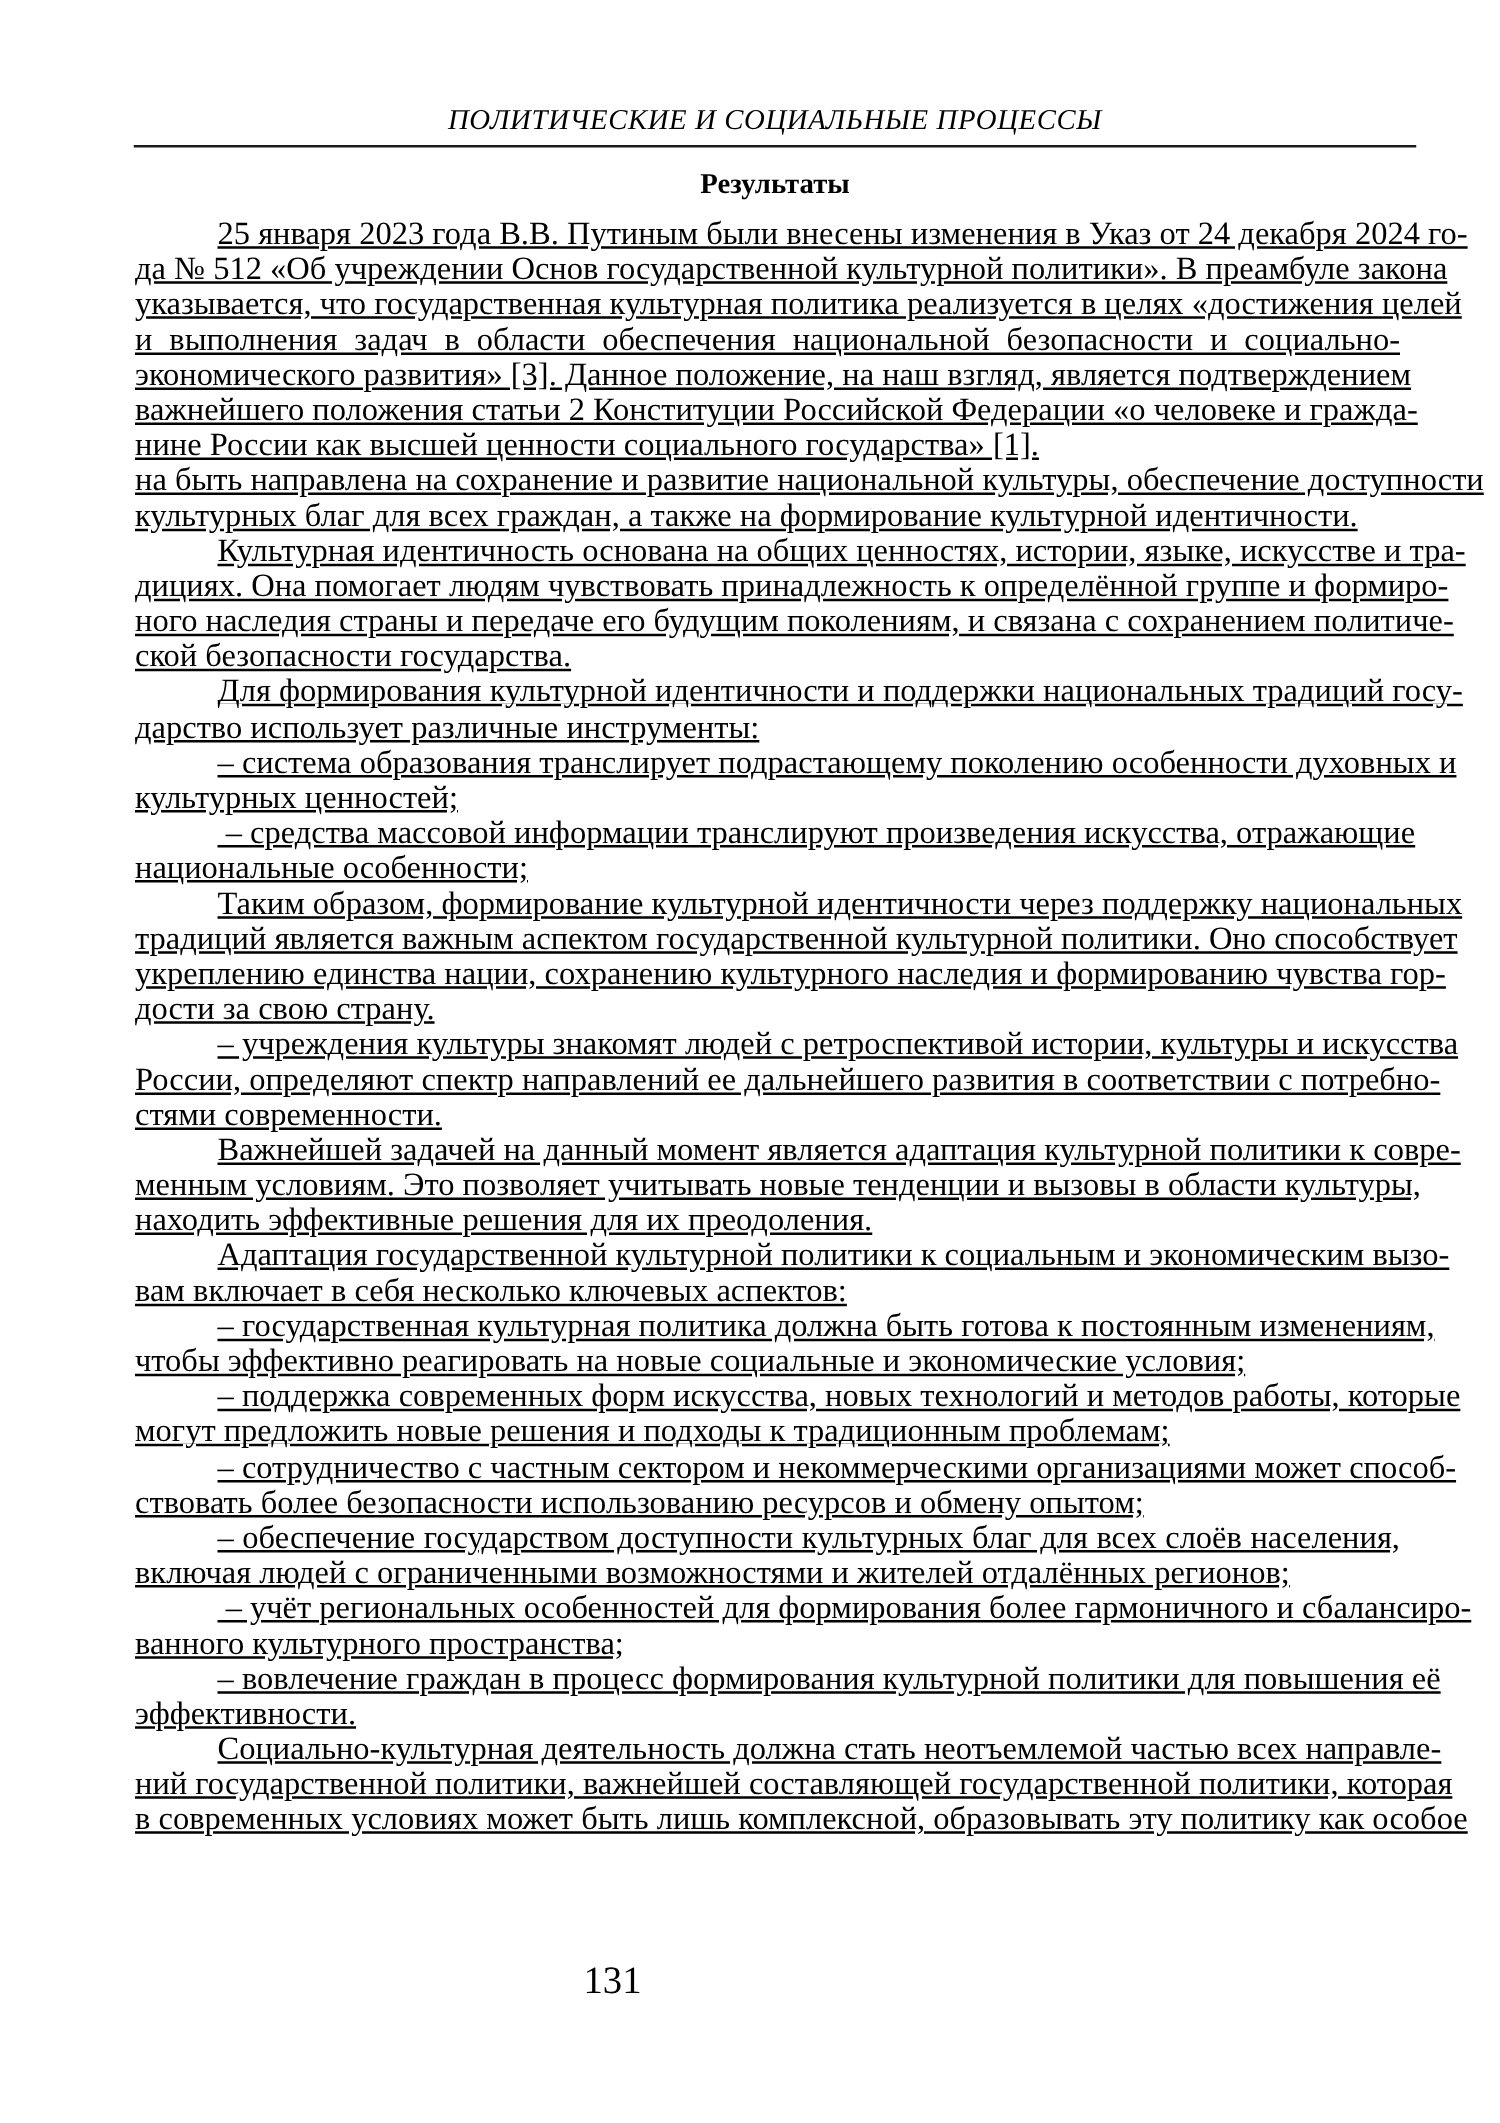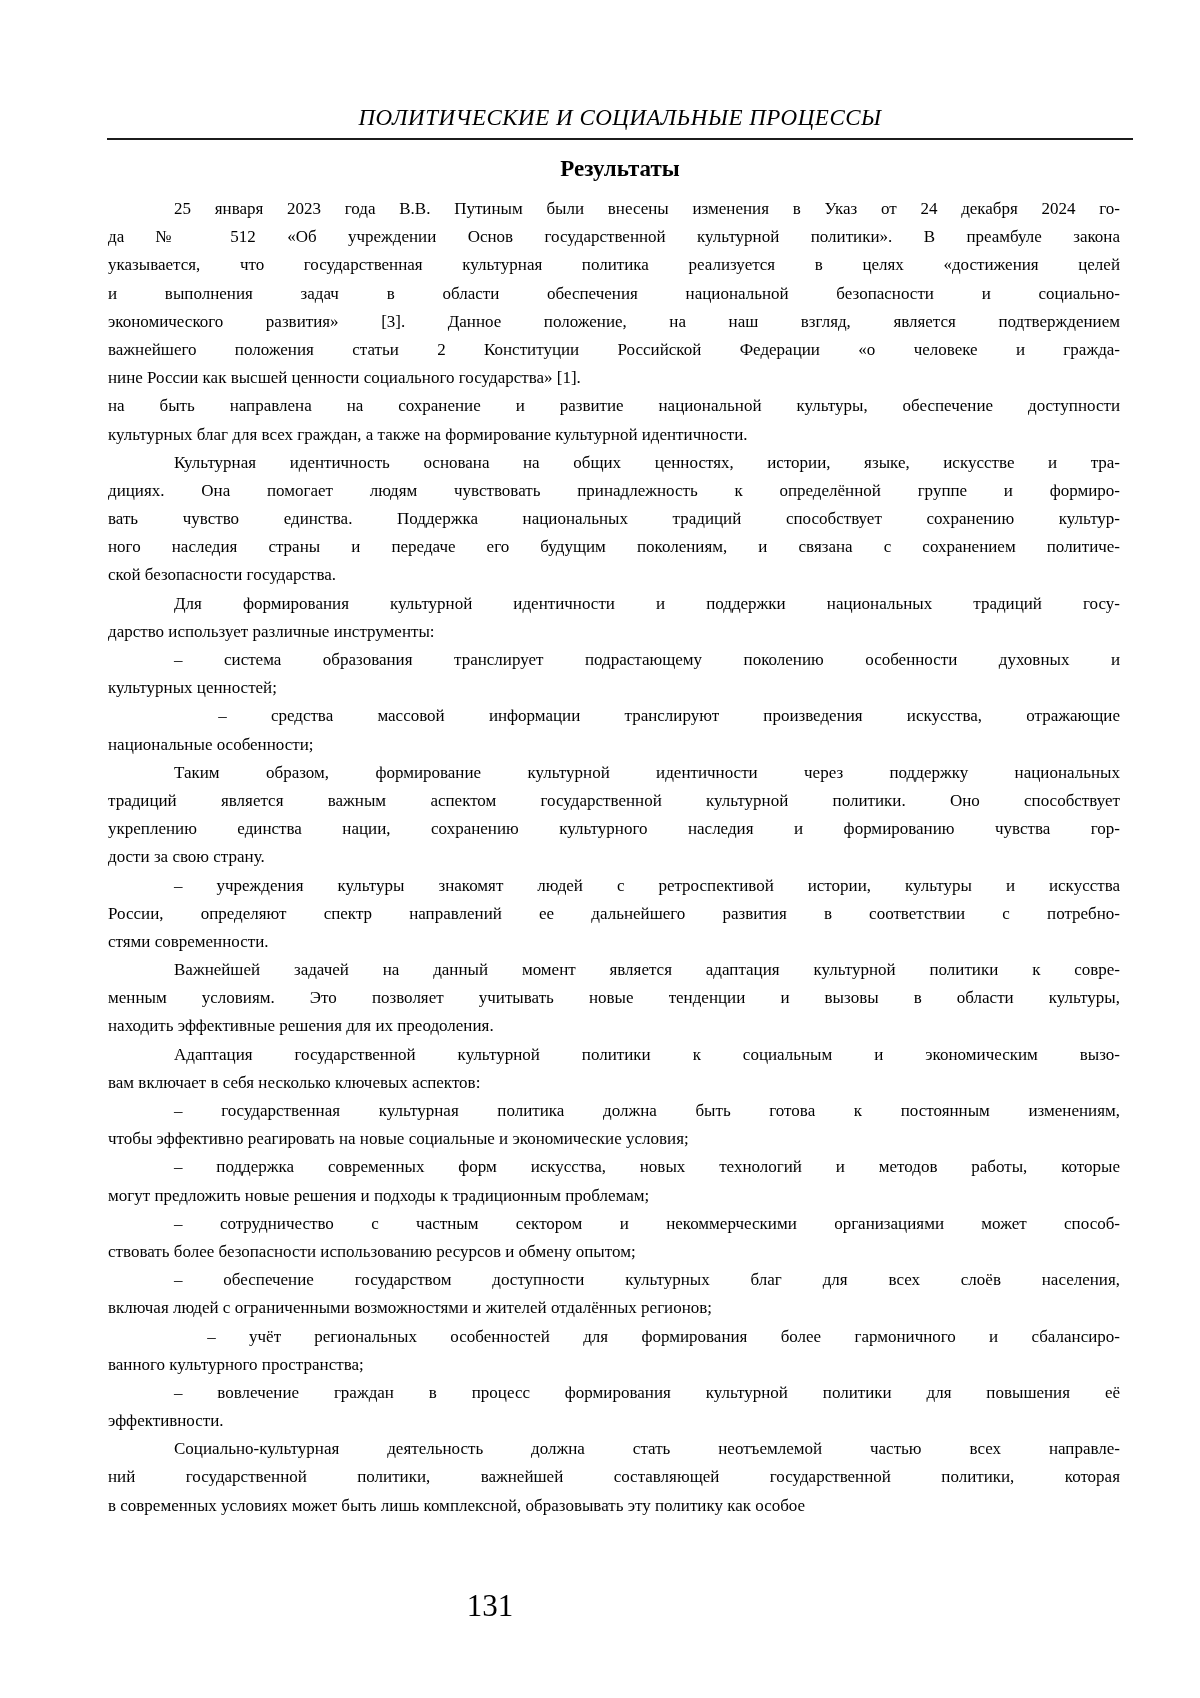"ПОЛИТИЧЕСКИЕ И СОЦИАЛЬНЫЕ ПРОЦЕССЫ" .page { margin-top: 22px -> none }
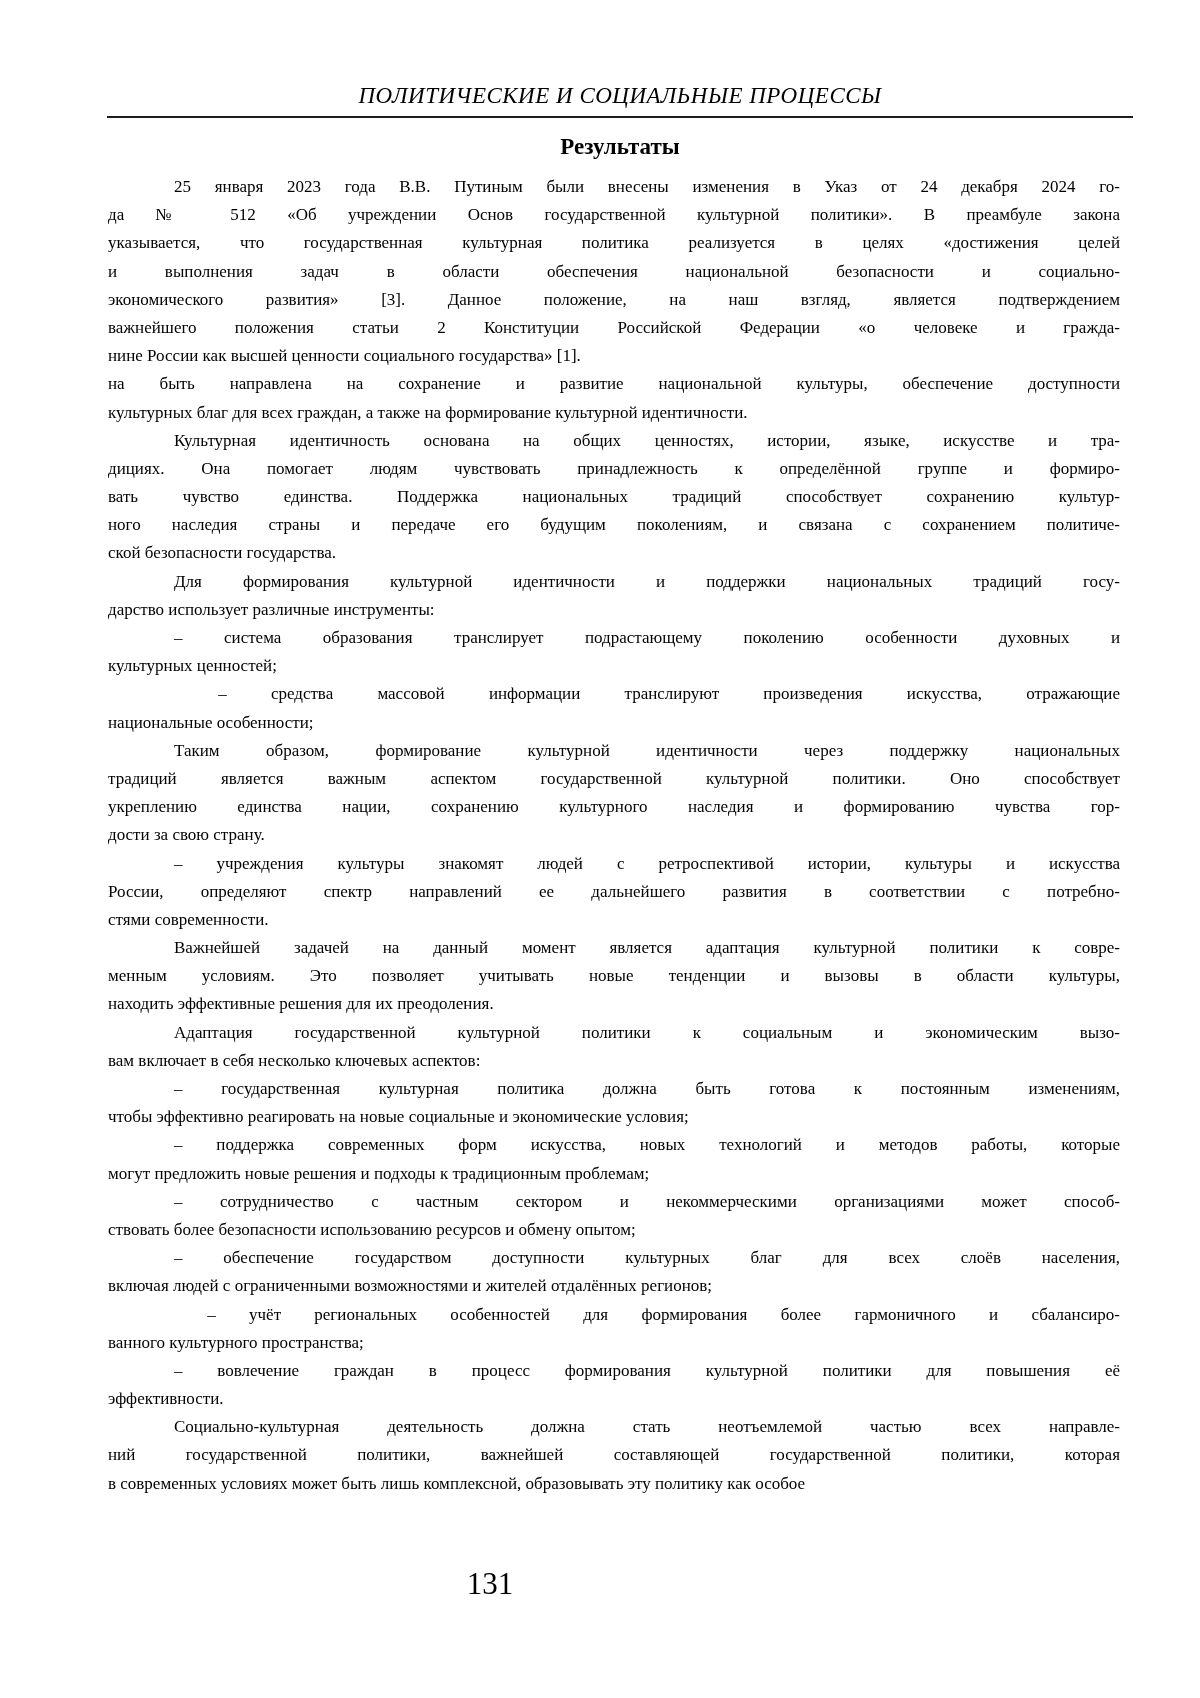"25 января 2023 года В.В." .line { font-size: 17px -> 26px; text-decoration: none -> underline }
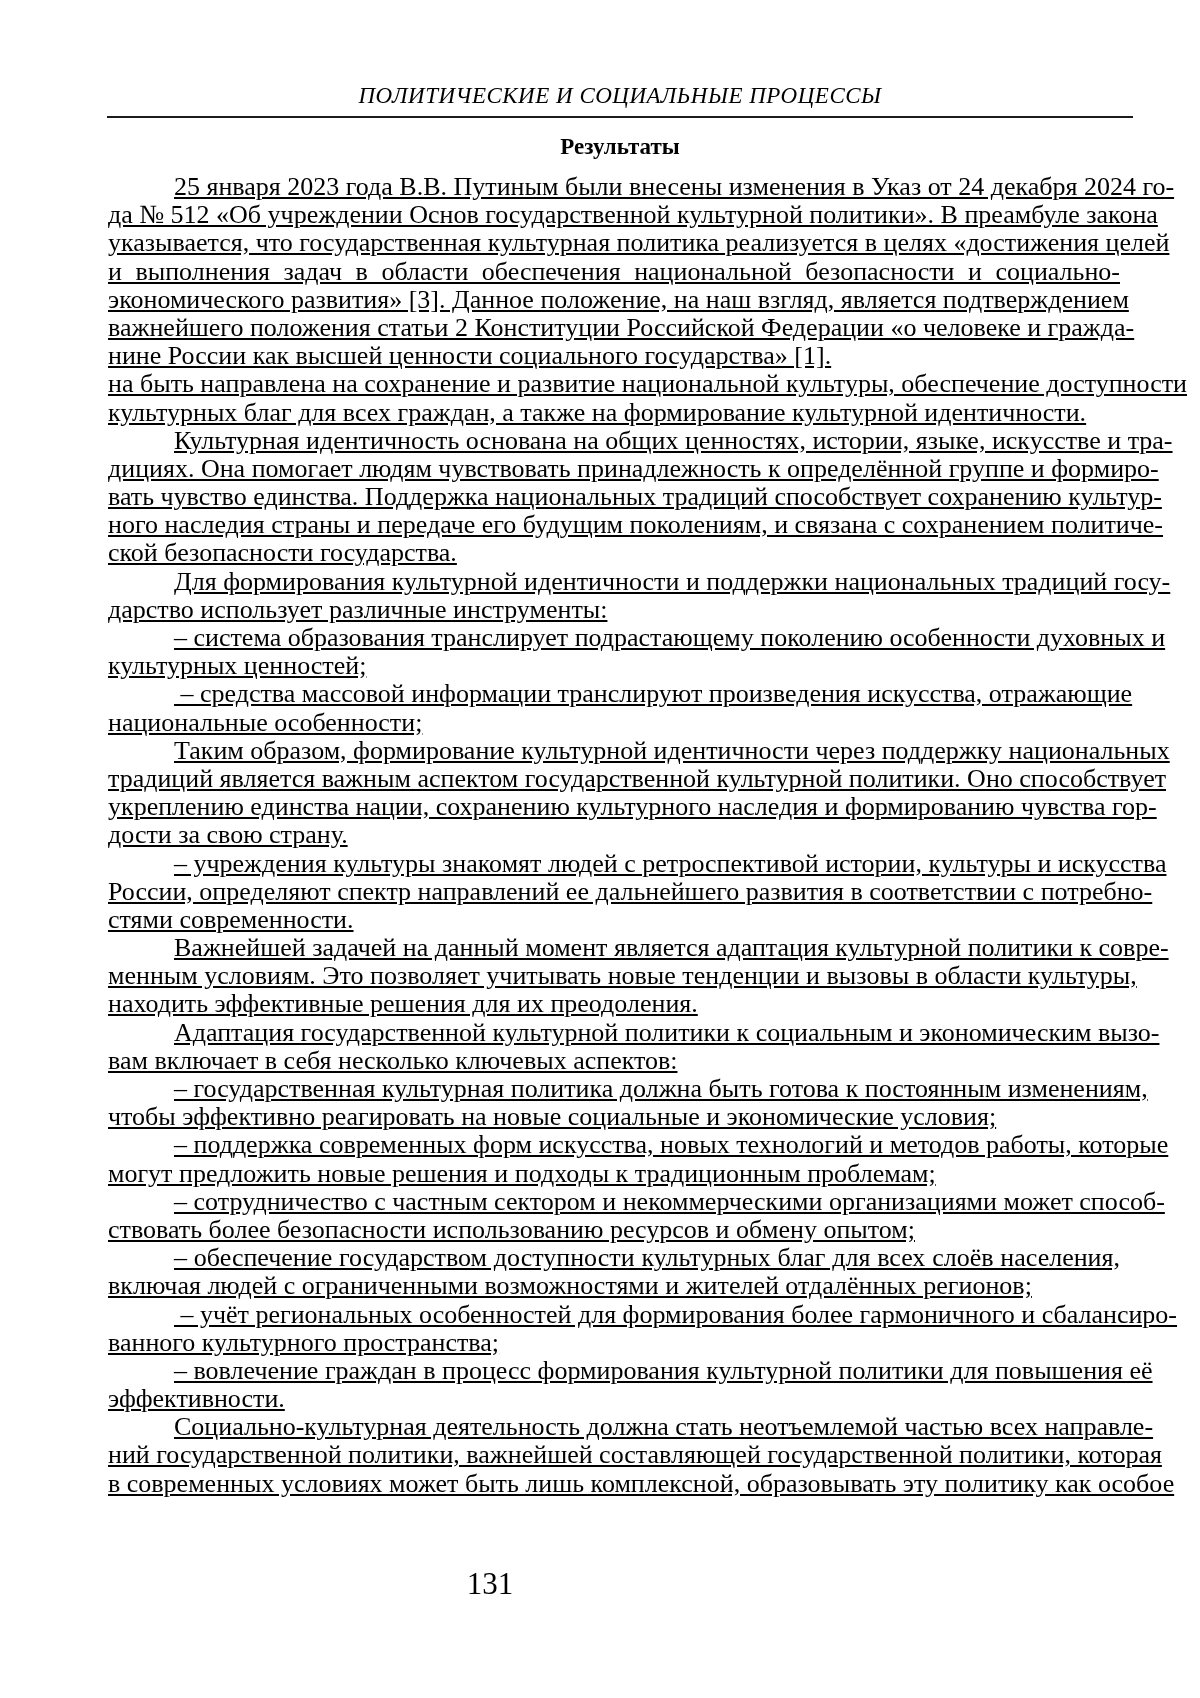"вать чувство единства. Поддержка" div.line { html: <div>вать чувство единства. Поддержка национальных традиций способствует сохранению культур-</div> -> none }
